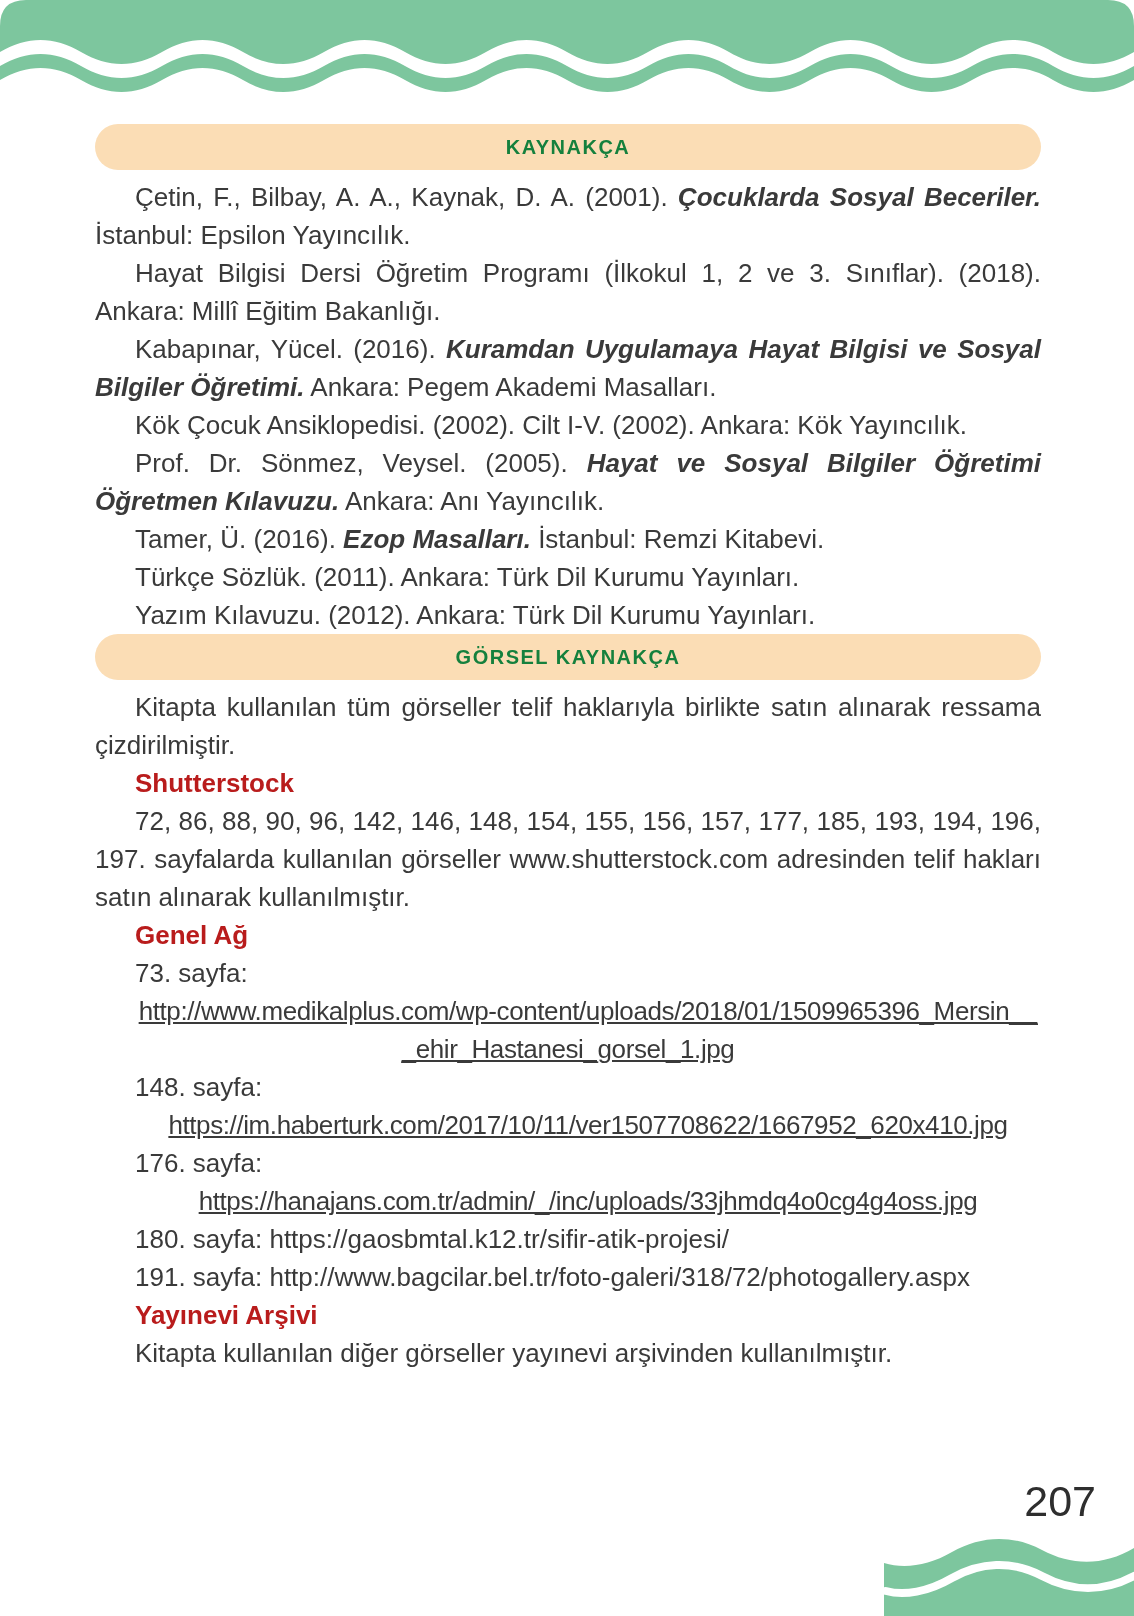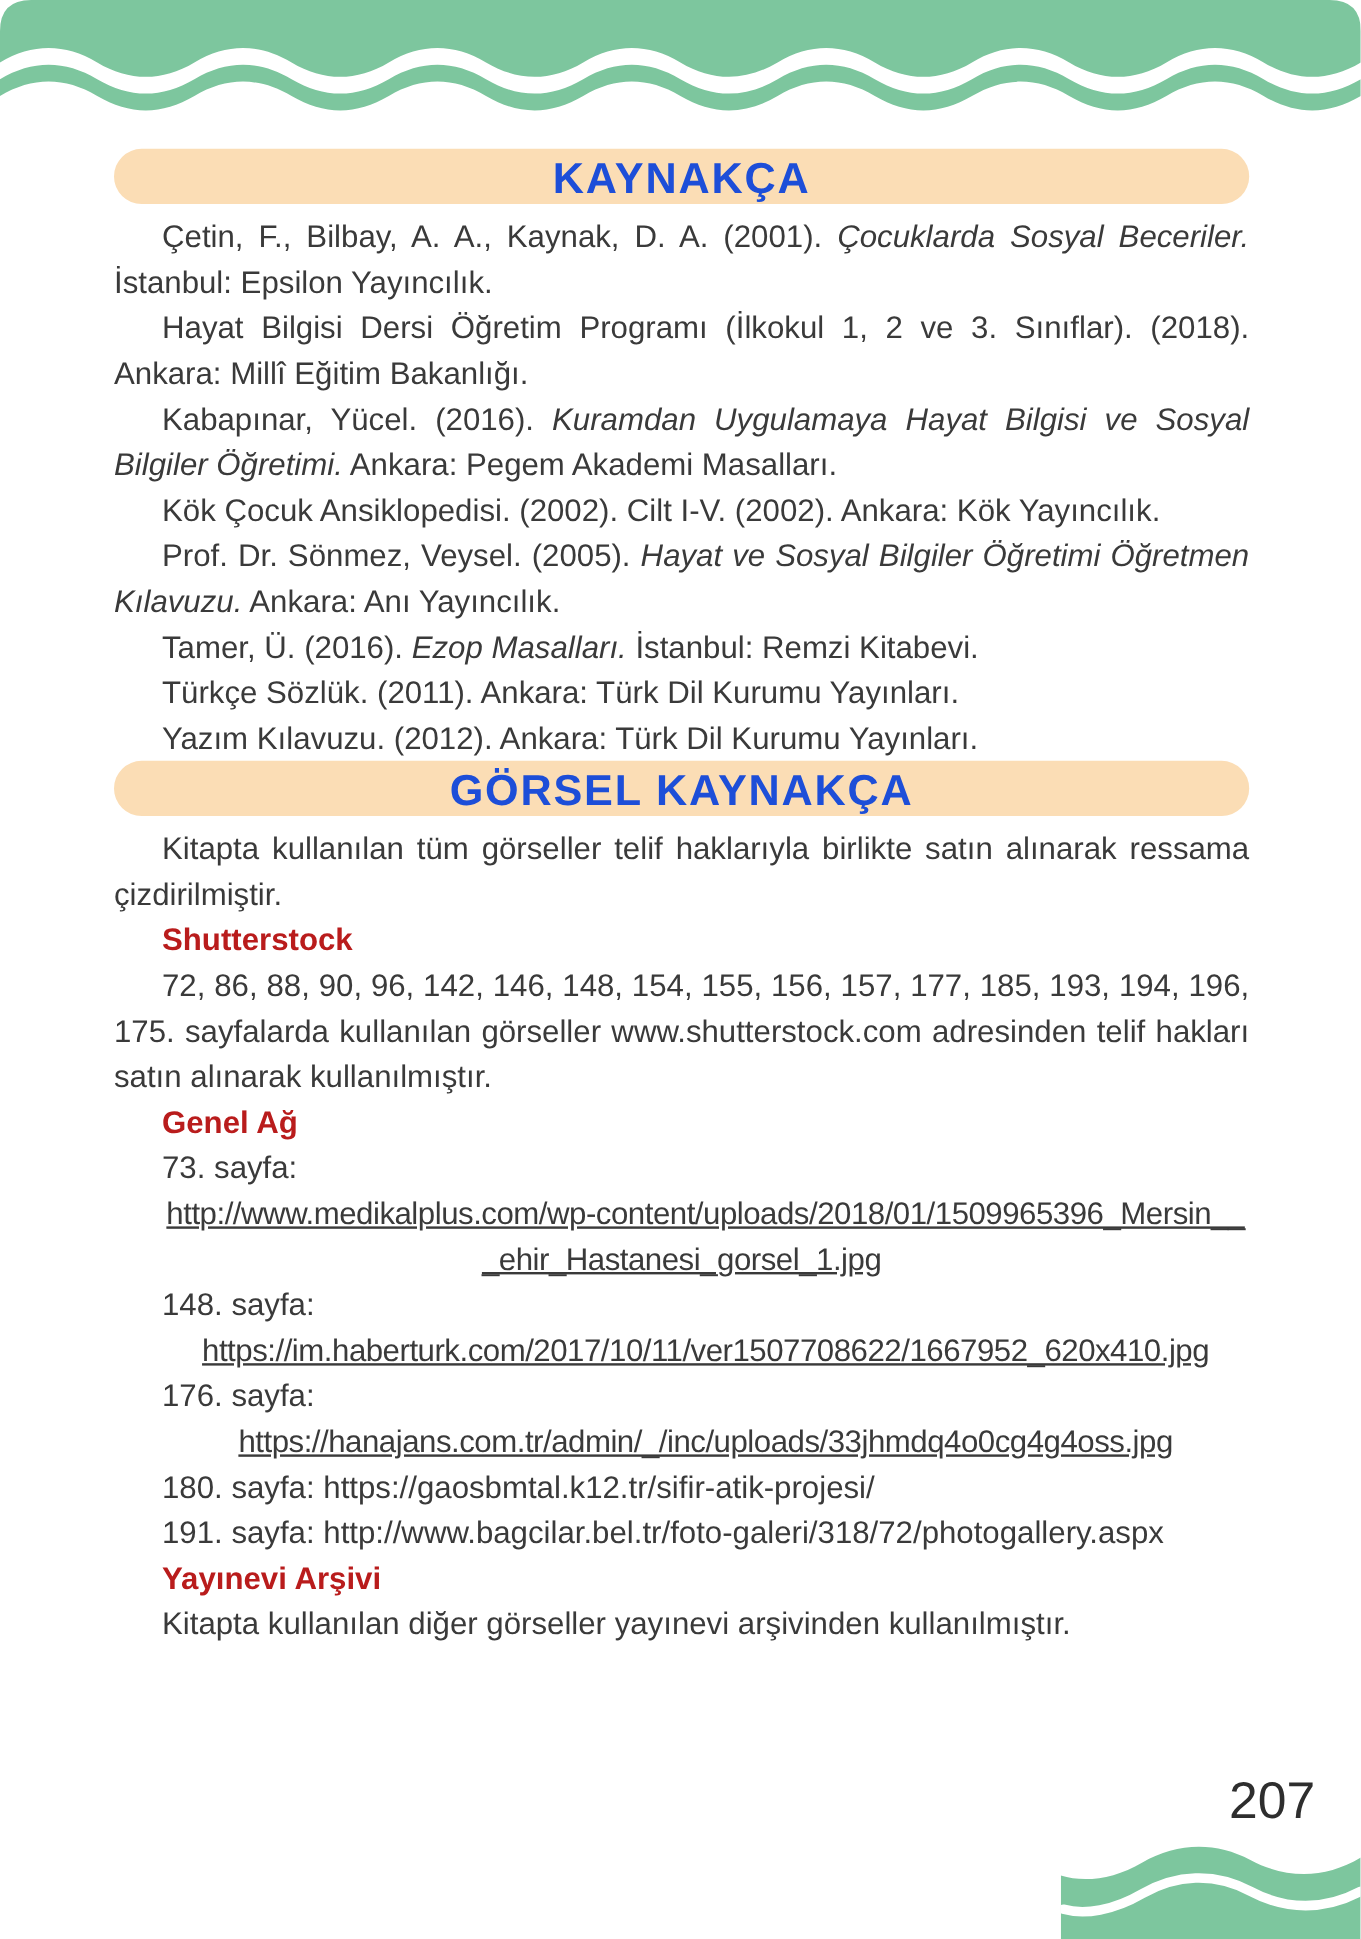"KAYNAKÇA" .banner { align-items: flex-end -> center; color: #1d4ed8 -> #15803d; font-size: 36px -> 20px }
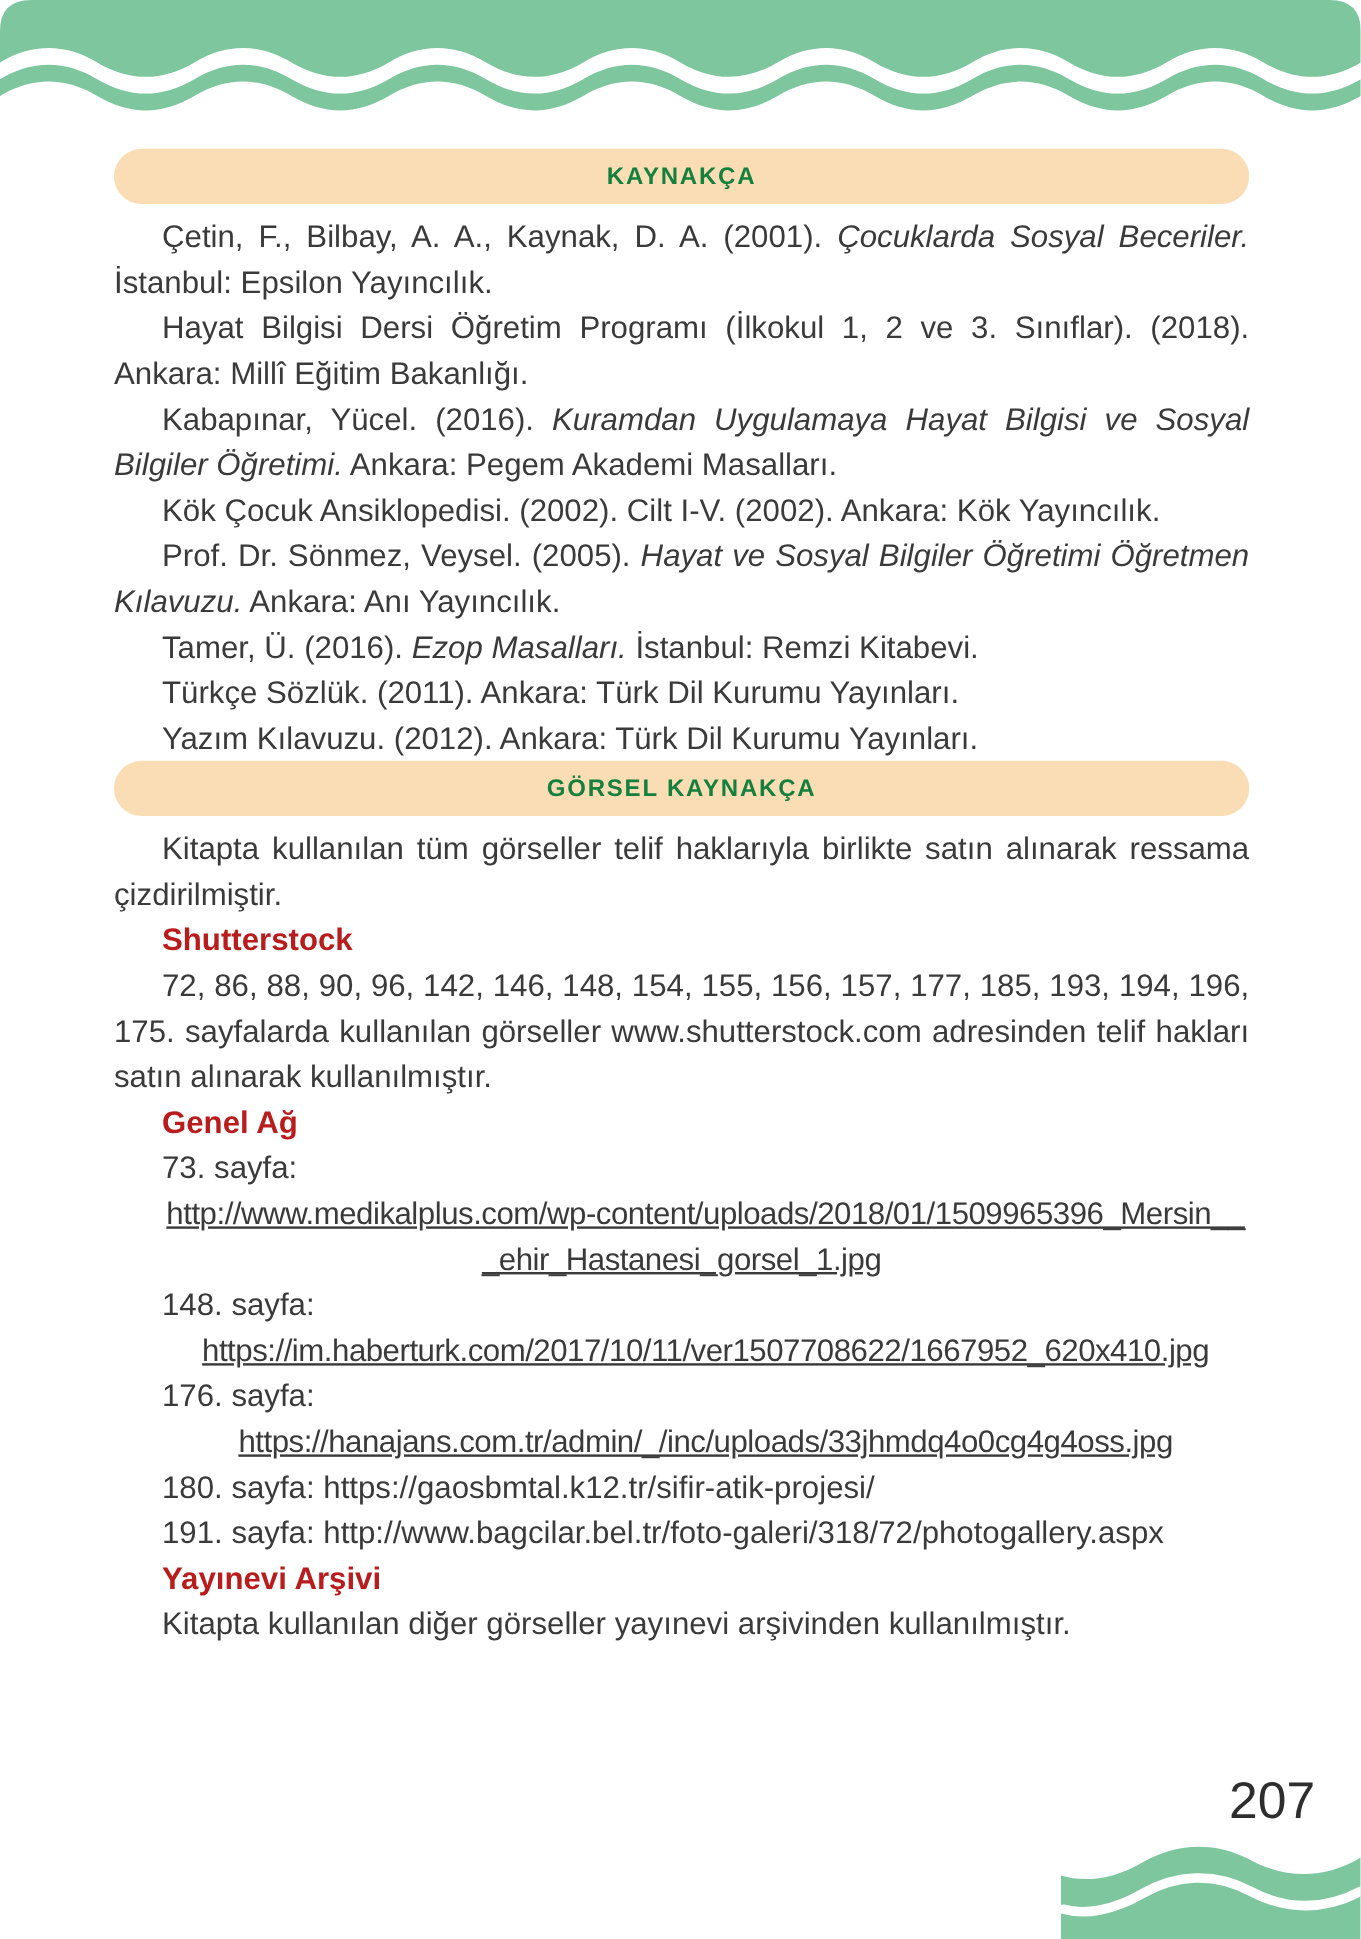"Çocuklarda Sosyal Beceriler." .it { font-weight: none -> bold }
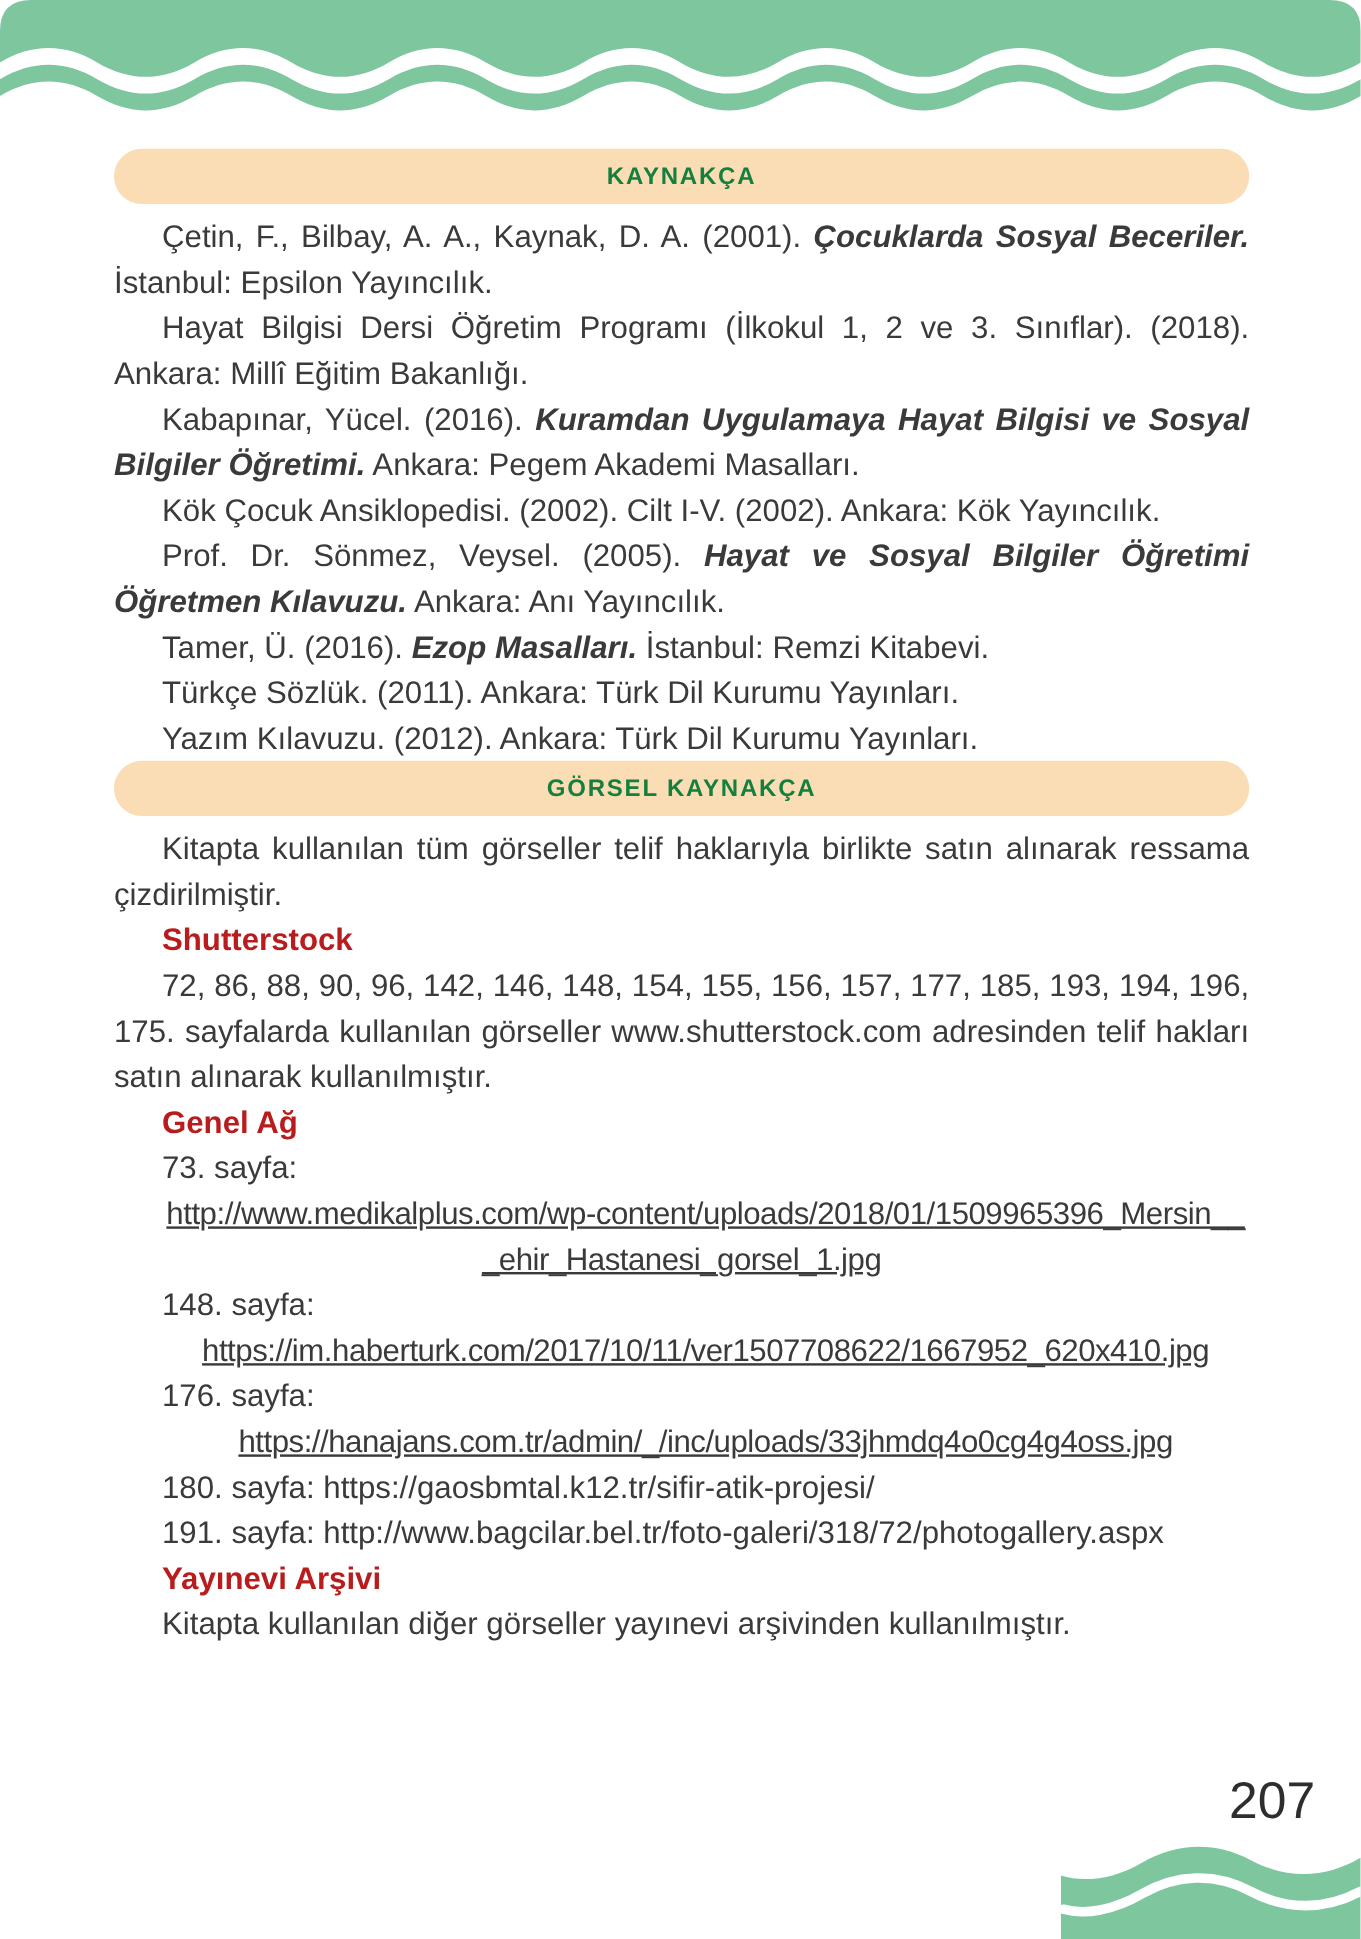"72, 86, 88, 90, 96," p { text: 175 -> 197 }
